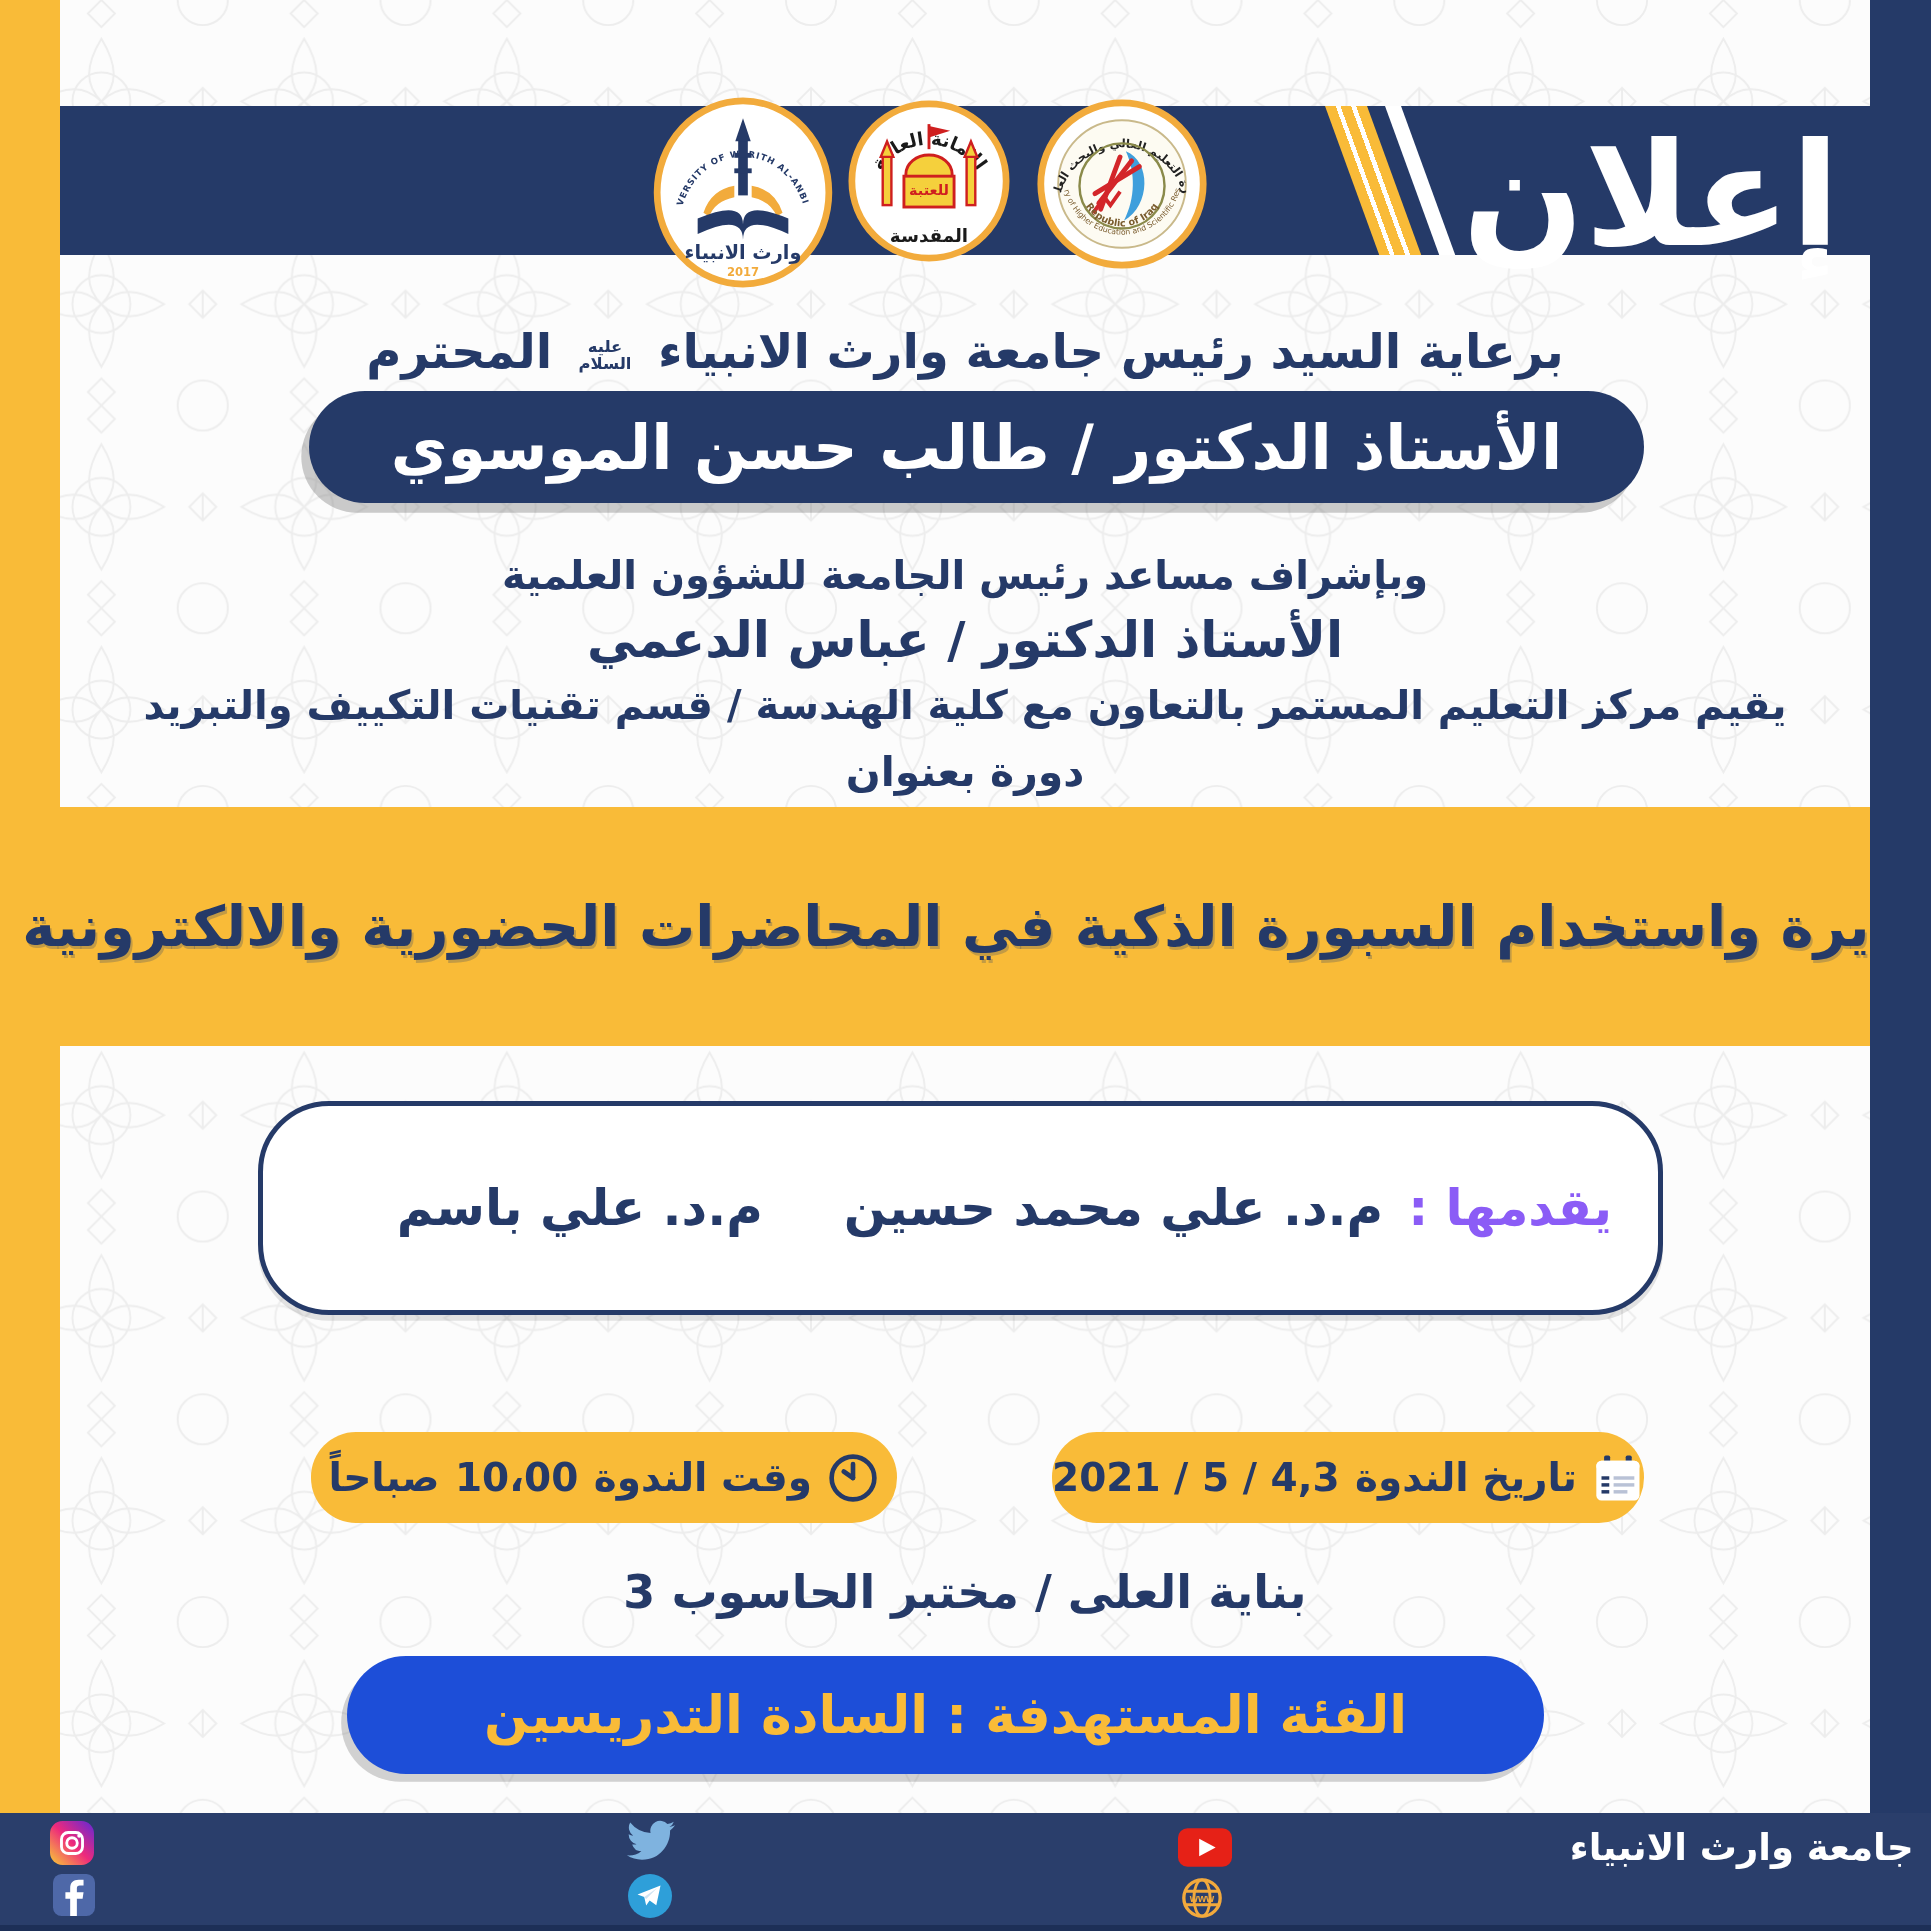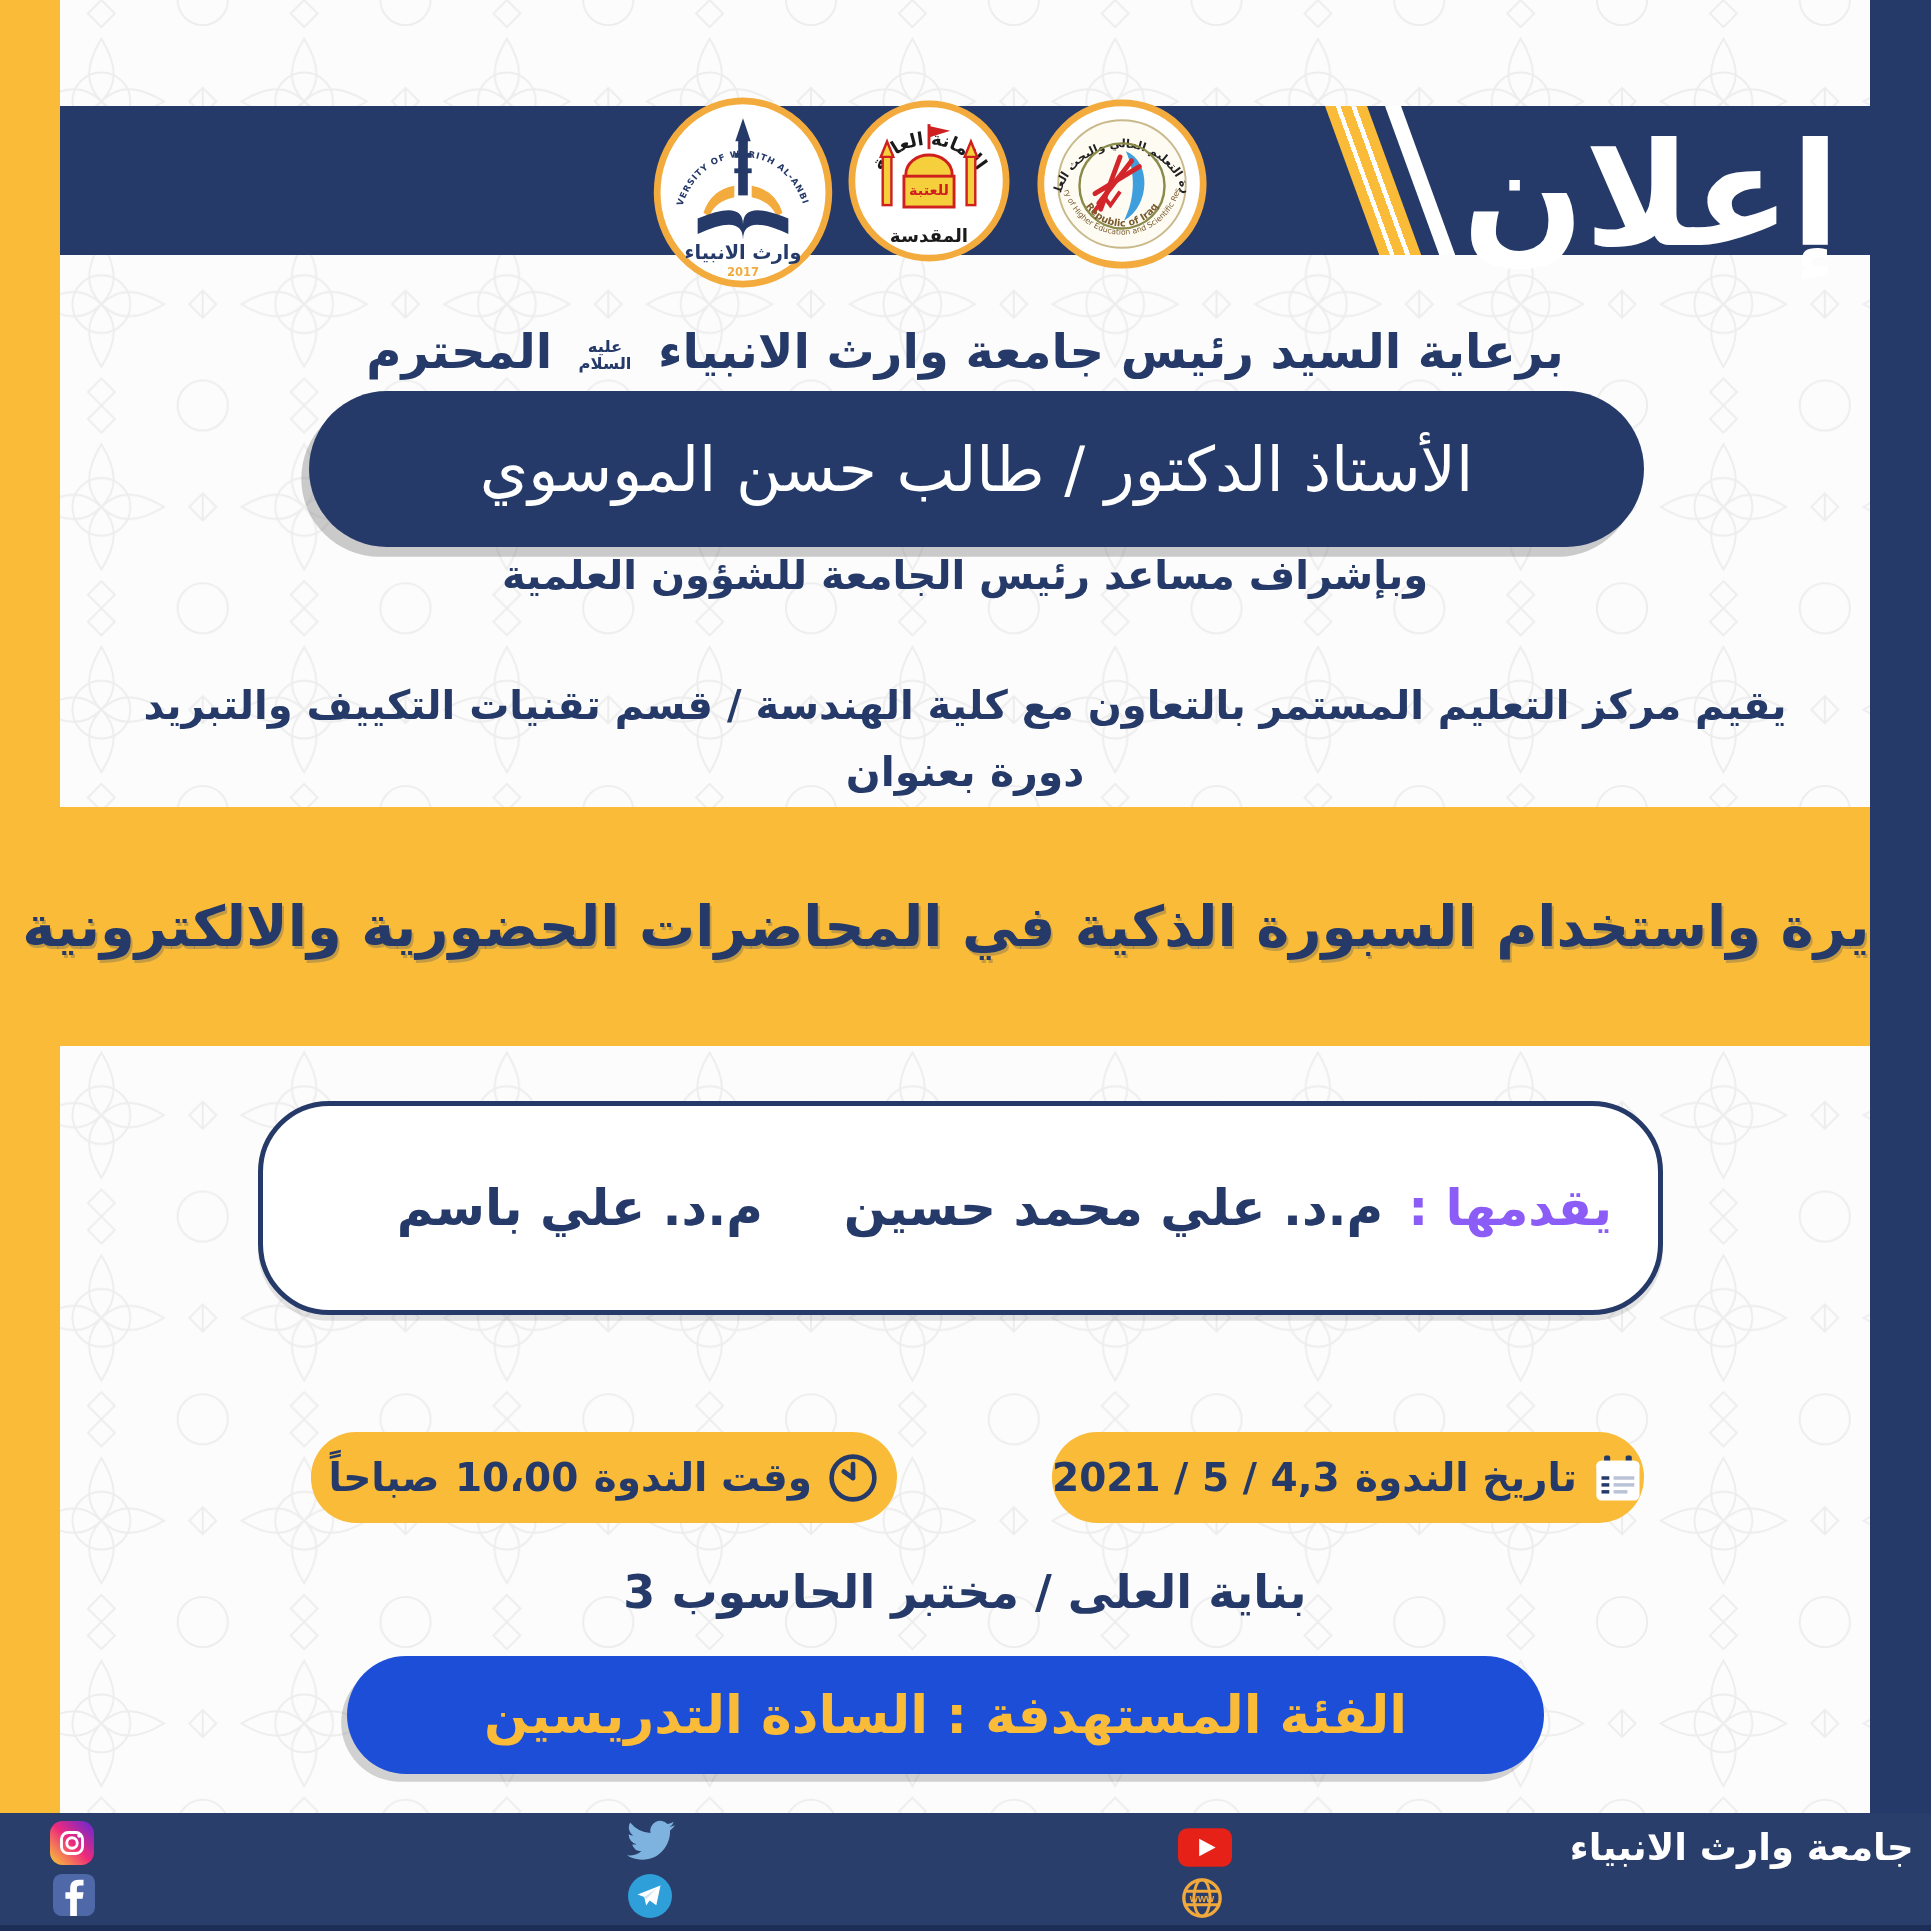"الأستاذ الدكتور / طالب حسن" .name-pill { font-weight: 400 -> 700; height: 156px -> 112px }
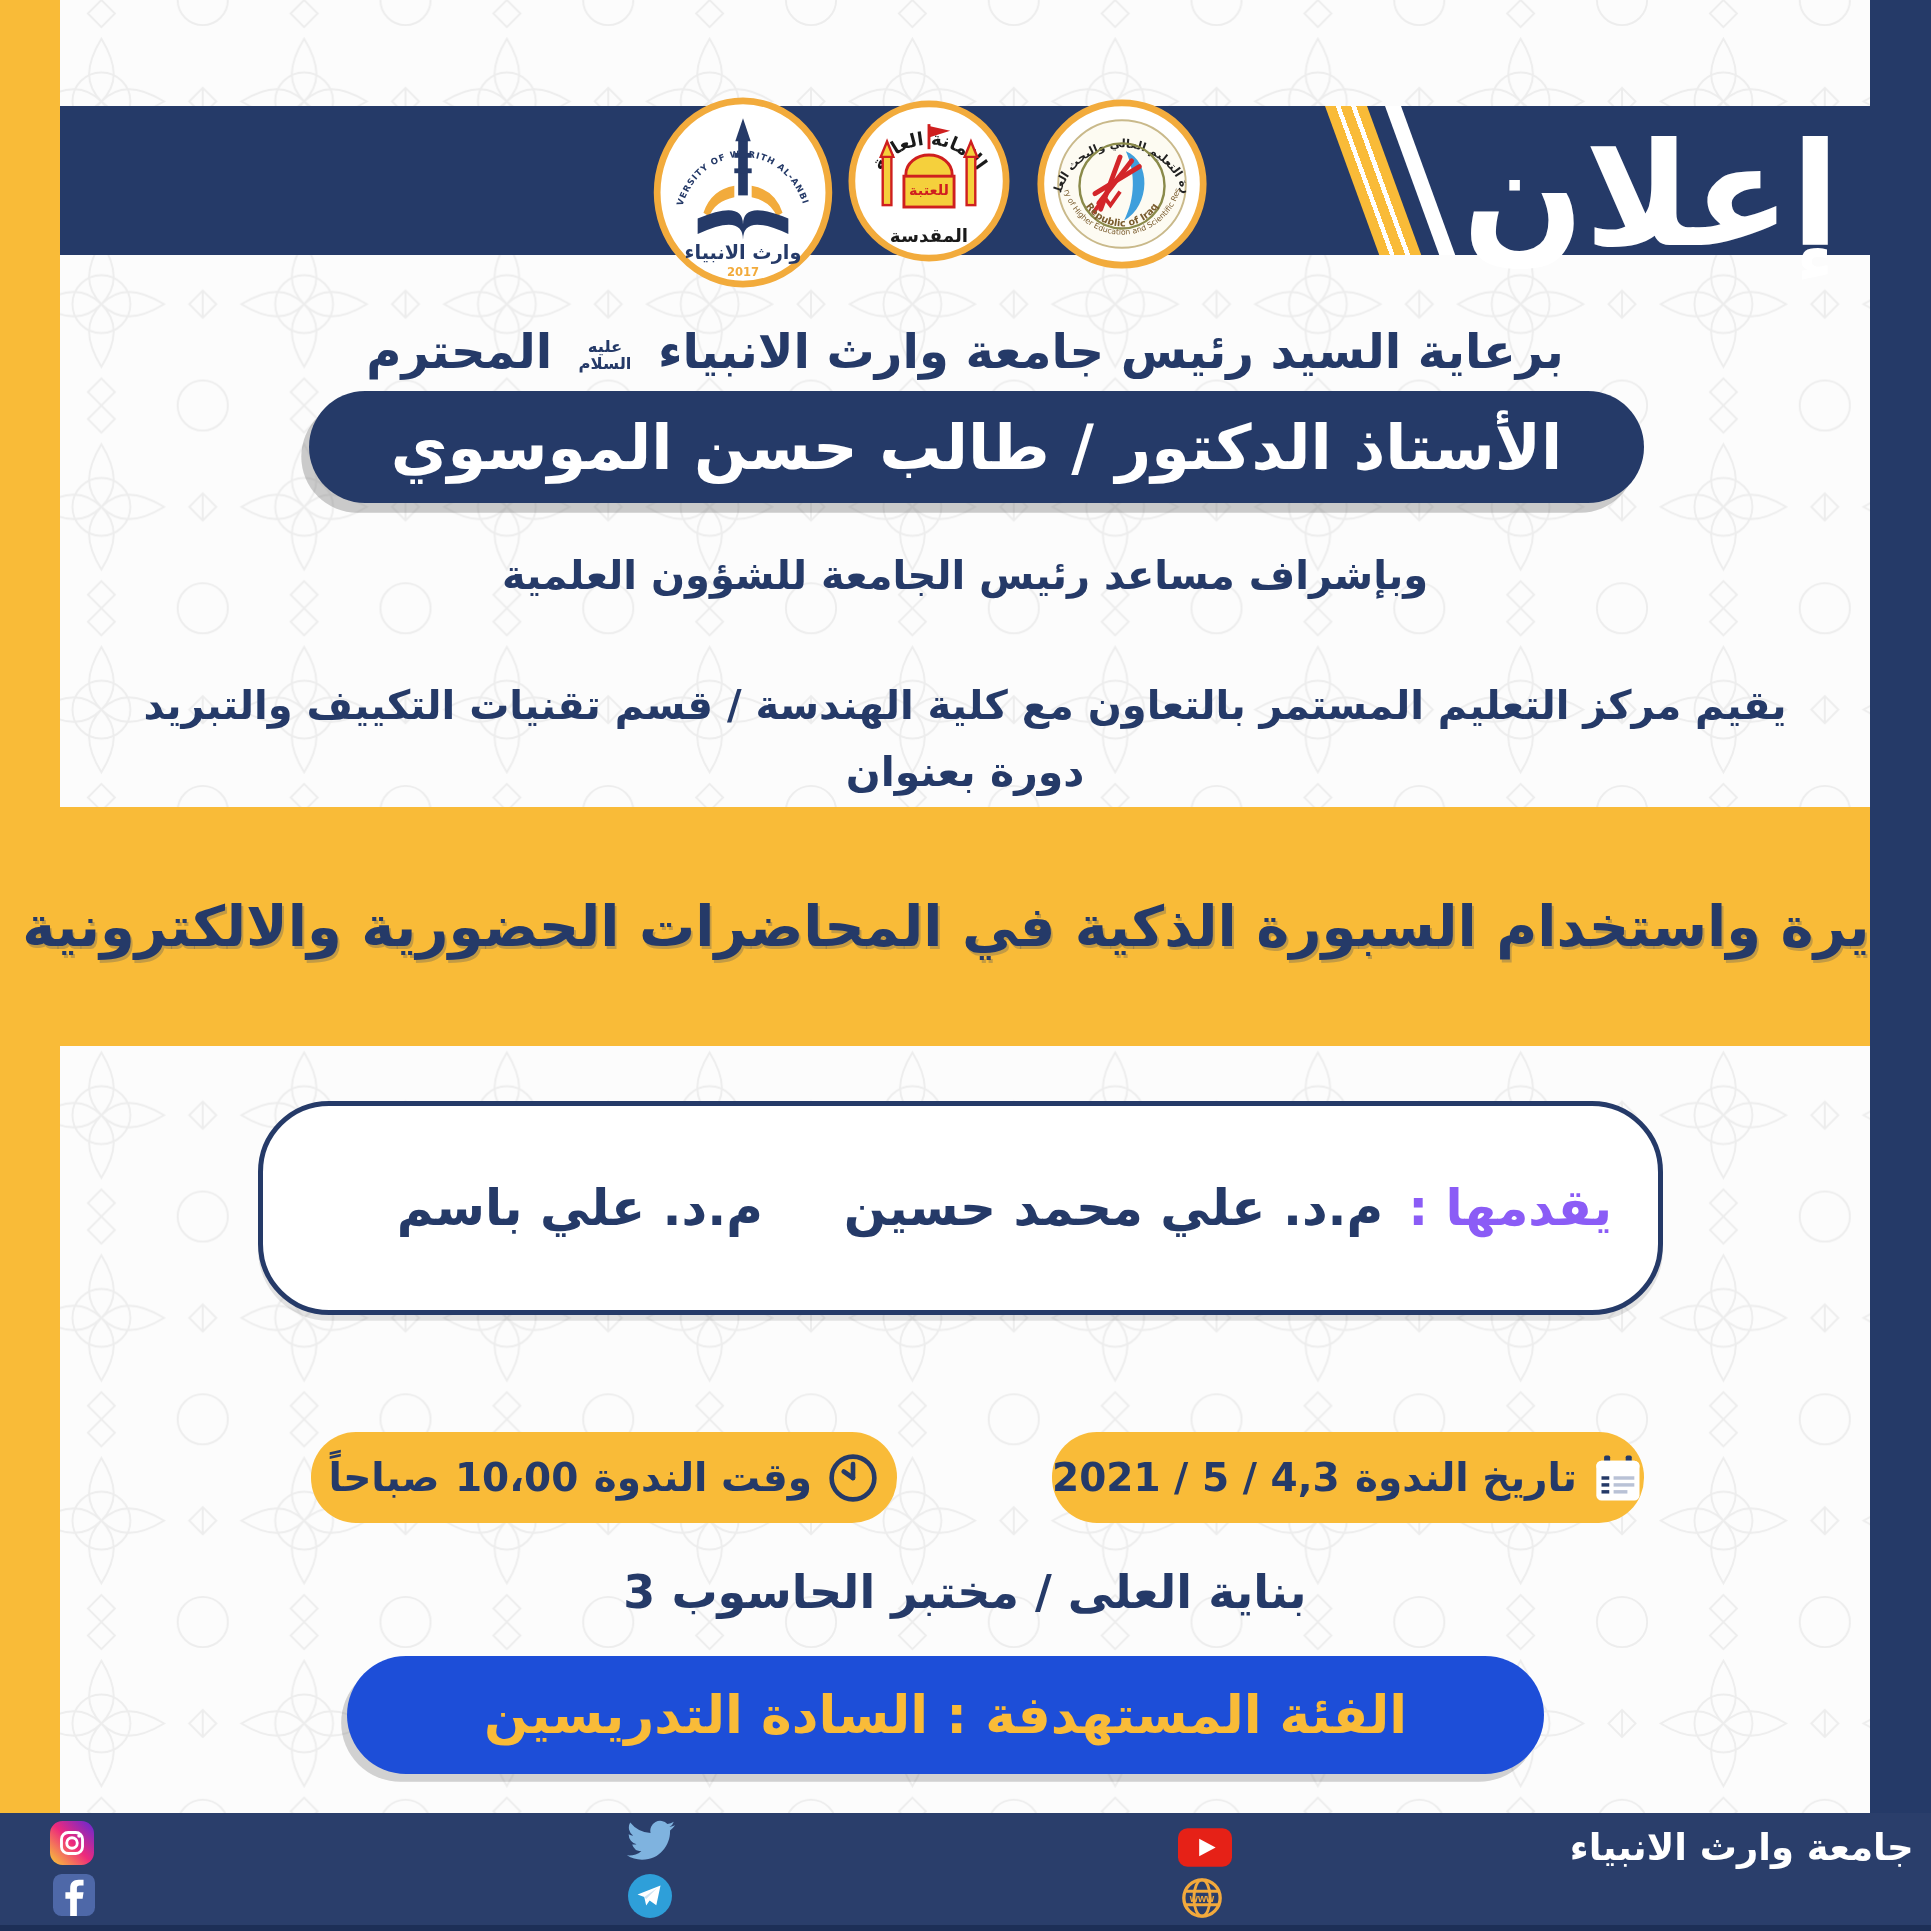"الأستاذ الدكتور / عباس الدعمي" div.line { html: none -> <div>الأستاذ الدكتور / عباس الدعمي</div> }
